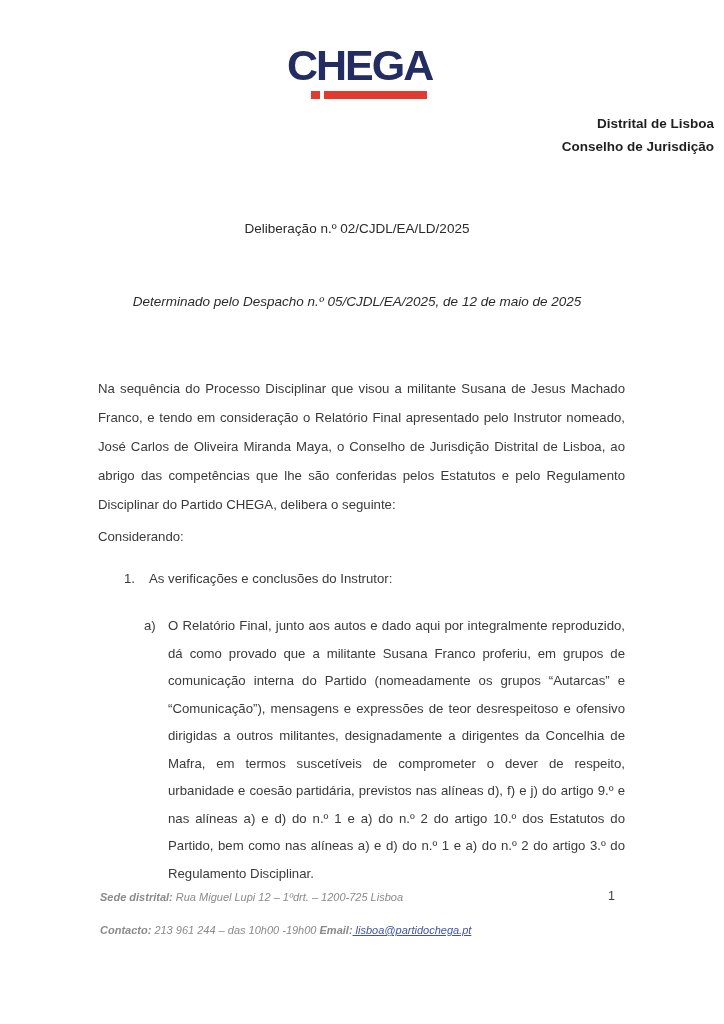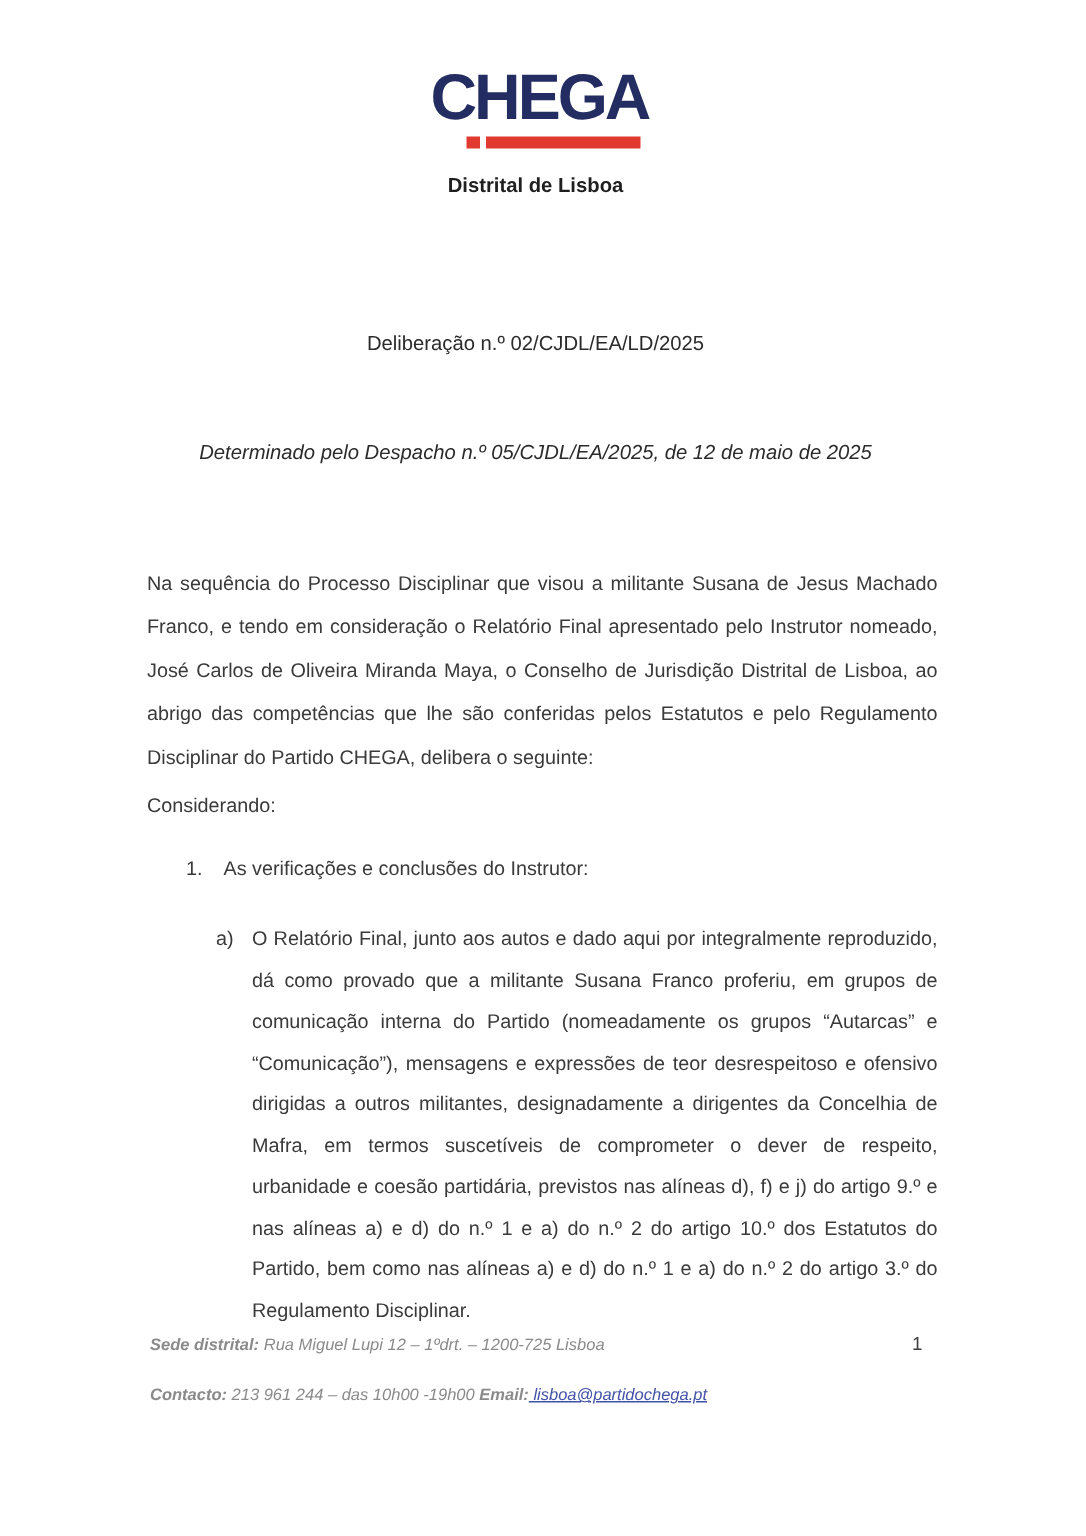"Distrital de Lisboa" .org-block { text-align: center -> right }
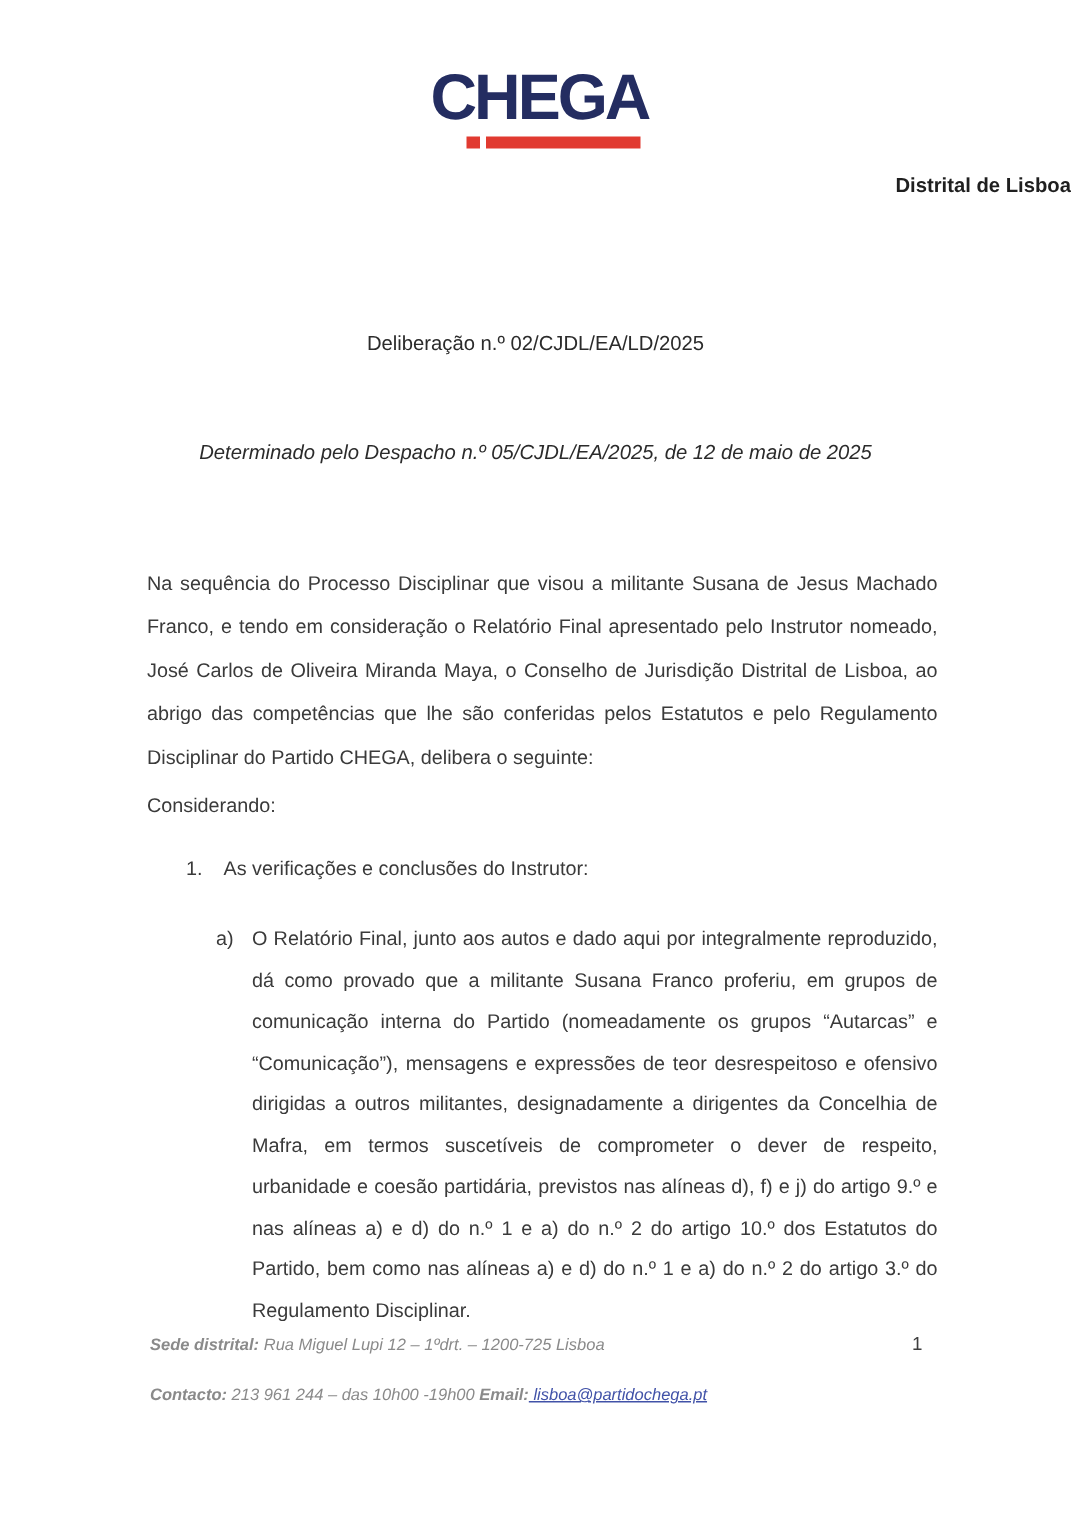"Conselho de Jurisdição" div { html: none -> <div>Conselho de Jurisdição</div> }
